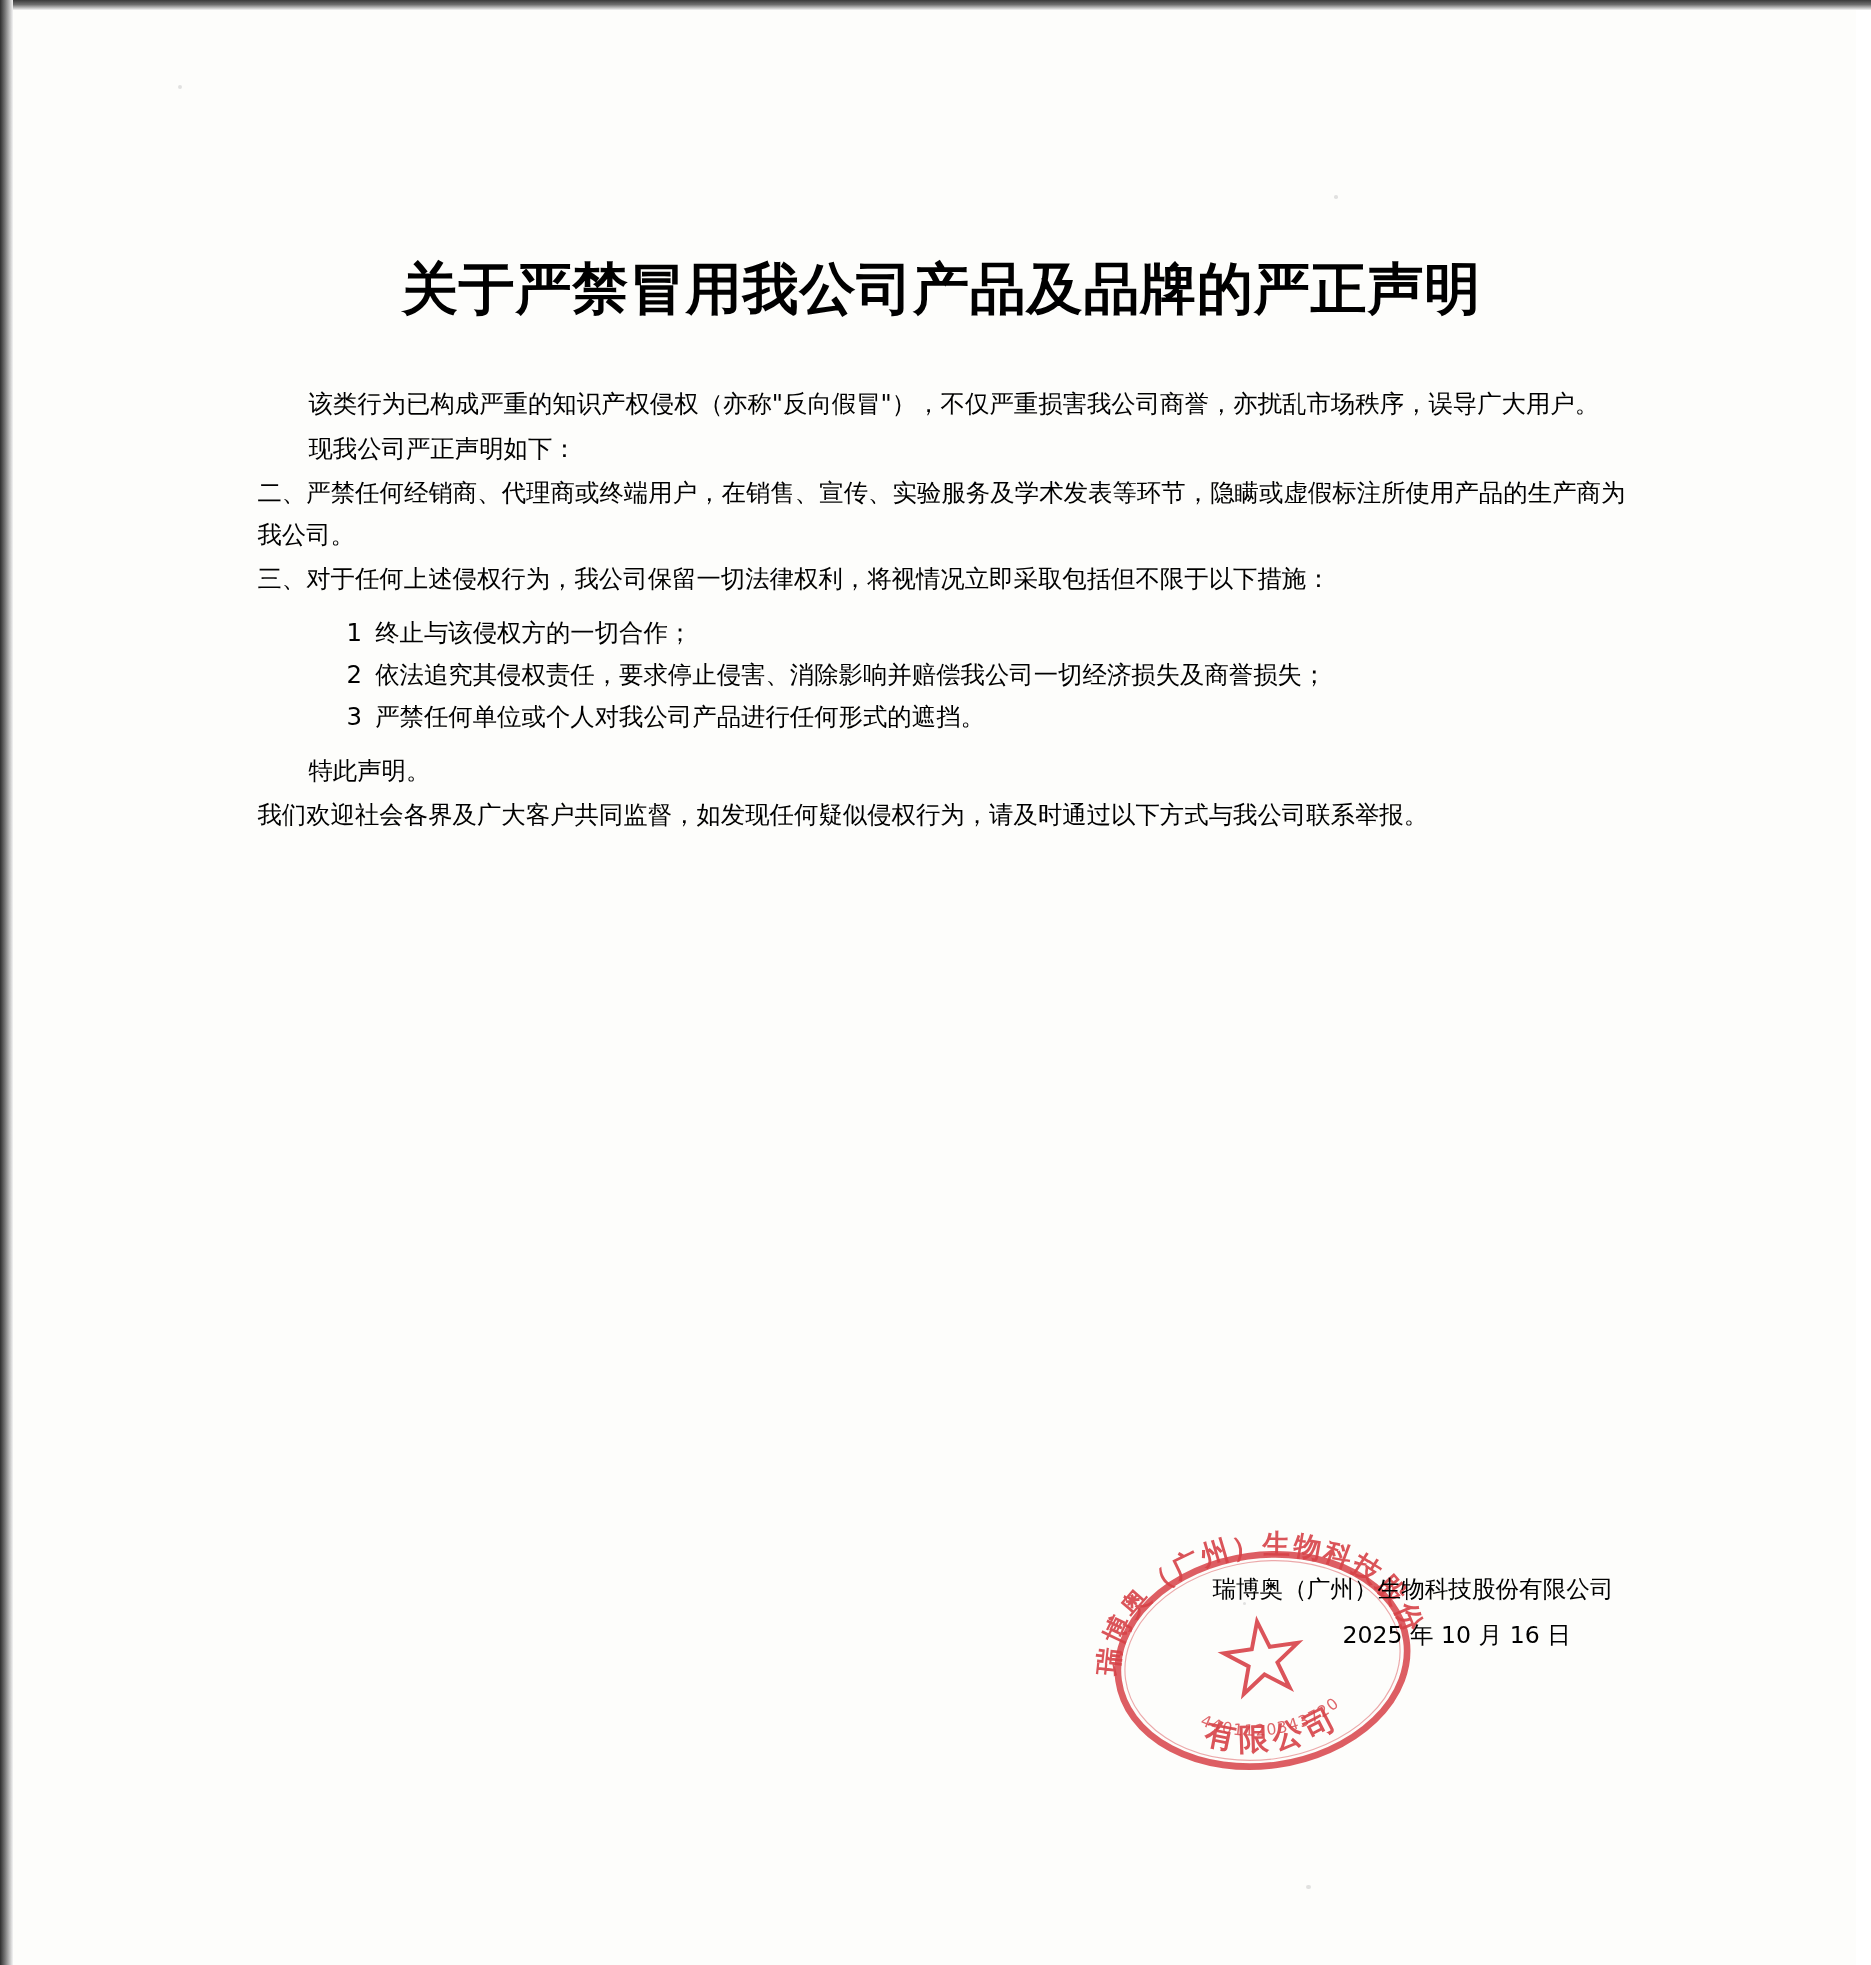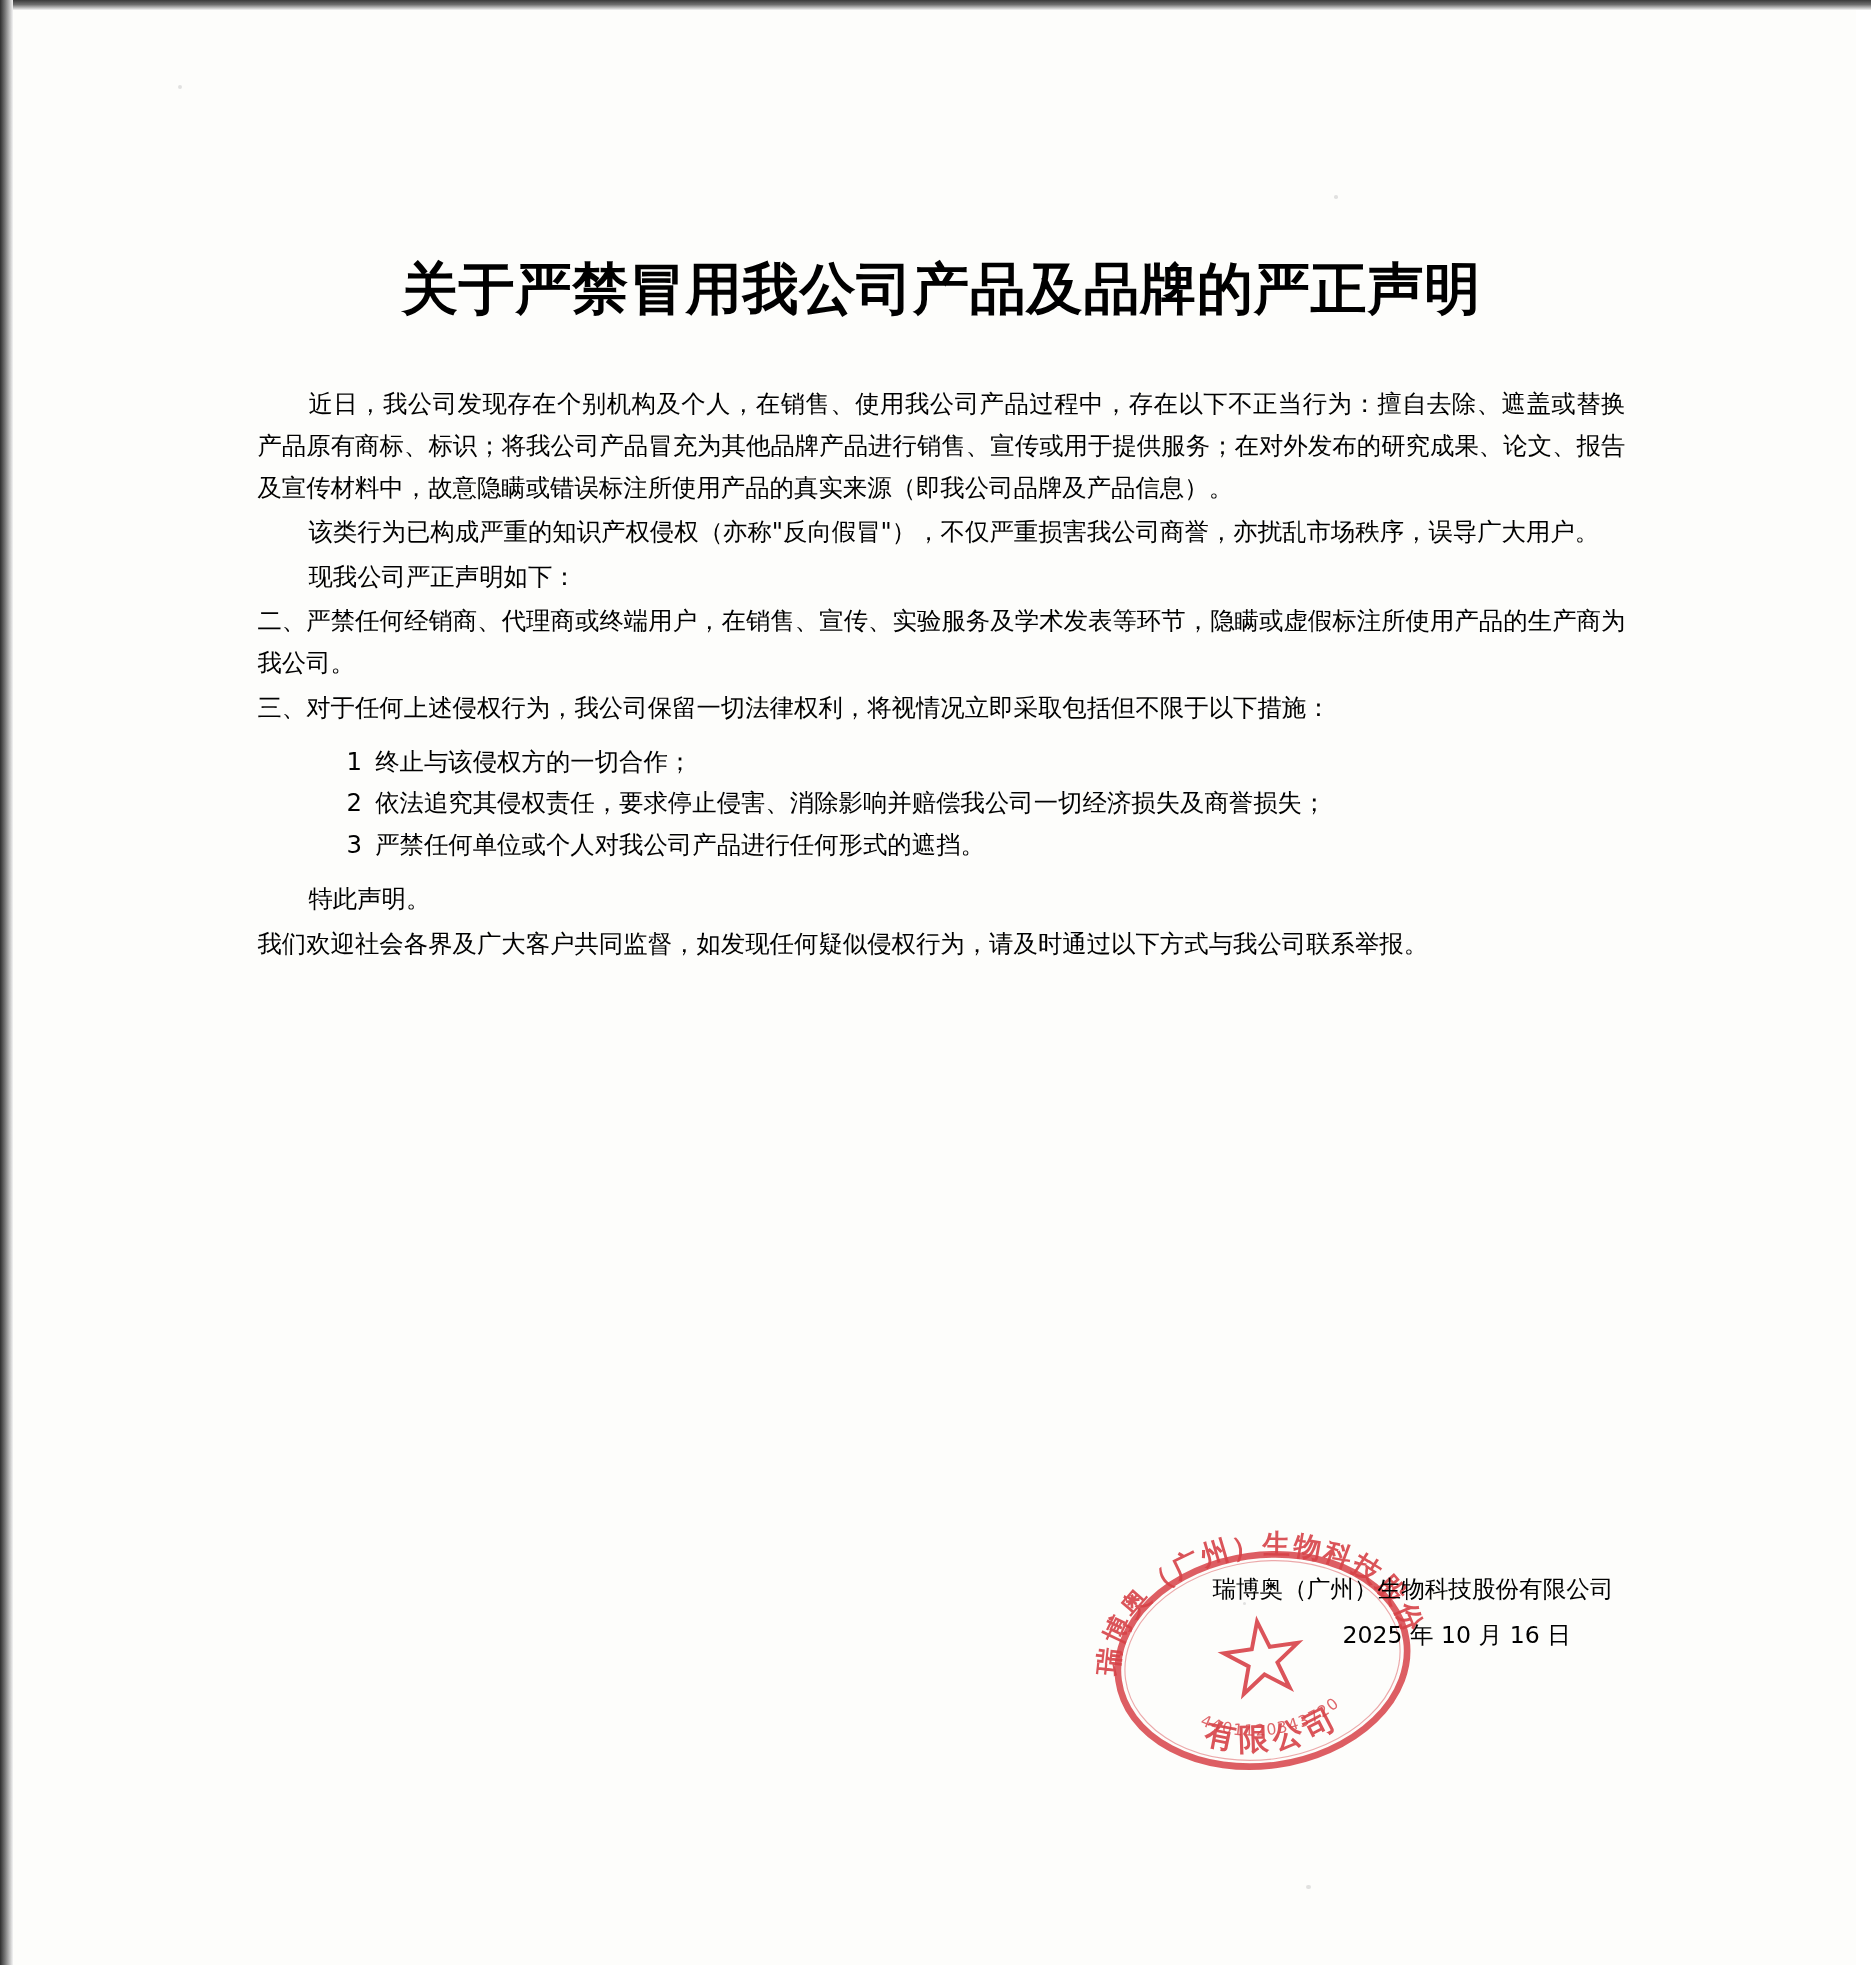"近日，我公司发现存在个别机构及个人，在销售、使用我公司产品过程中，存在以下不正当" p.para { html: <p>近日，我公司发现存在个别机构及个人，在销售、使用我公司产品过程中，存在以下不正当行为：擅自去除、遮盖或替换产品原有商标、标识；将我公司产品冒充为其他品牌产品进行销售、宣传或用于提供服务；在对外发布的研究成果、论文、报告及宣传材料中，故意隐瞒或错误标注所使用产品的真实来源（即我公司品牌及产品信息）。</p> -> none }
